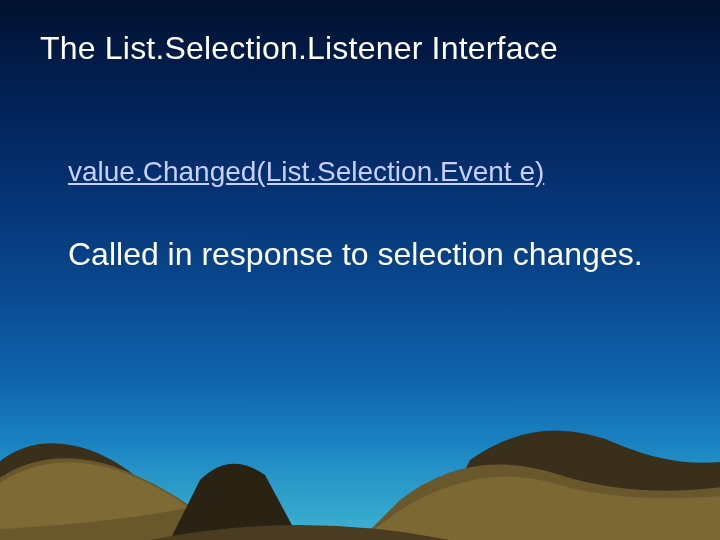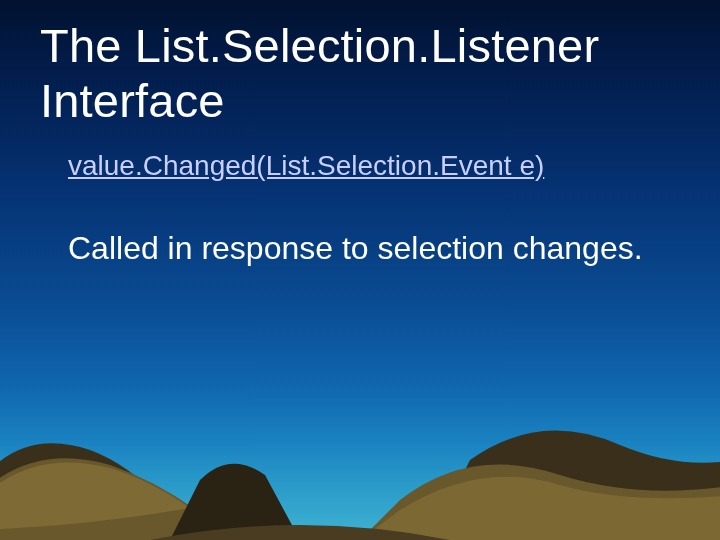"The List.Selection.Listener Interface" .title { font-size: 47px -> 32px; top: 18px -> 30px }
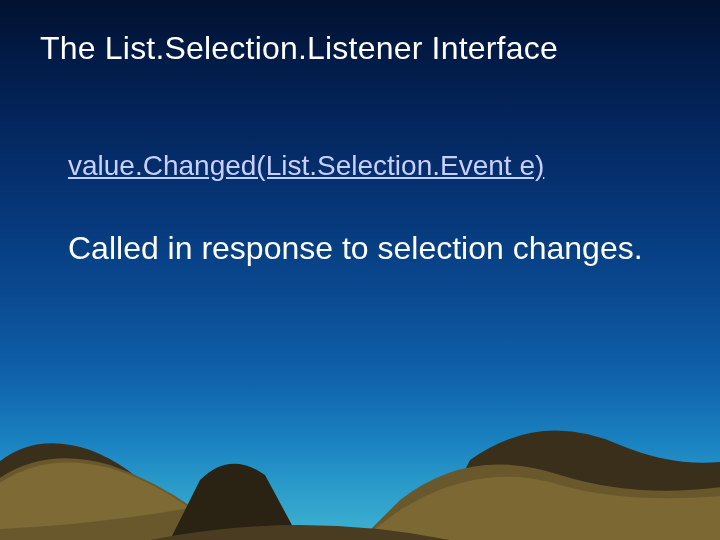"value.Changed(List.Selection.Event e)" .body { top: 150px -> 156px }
